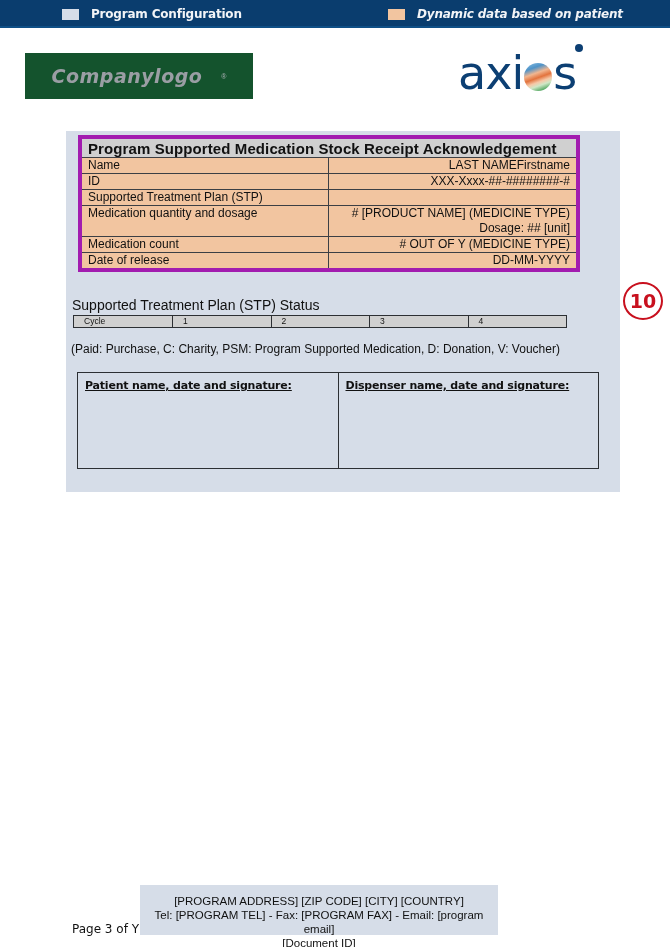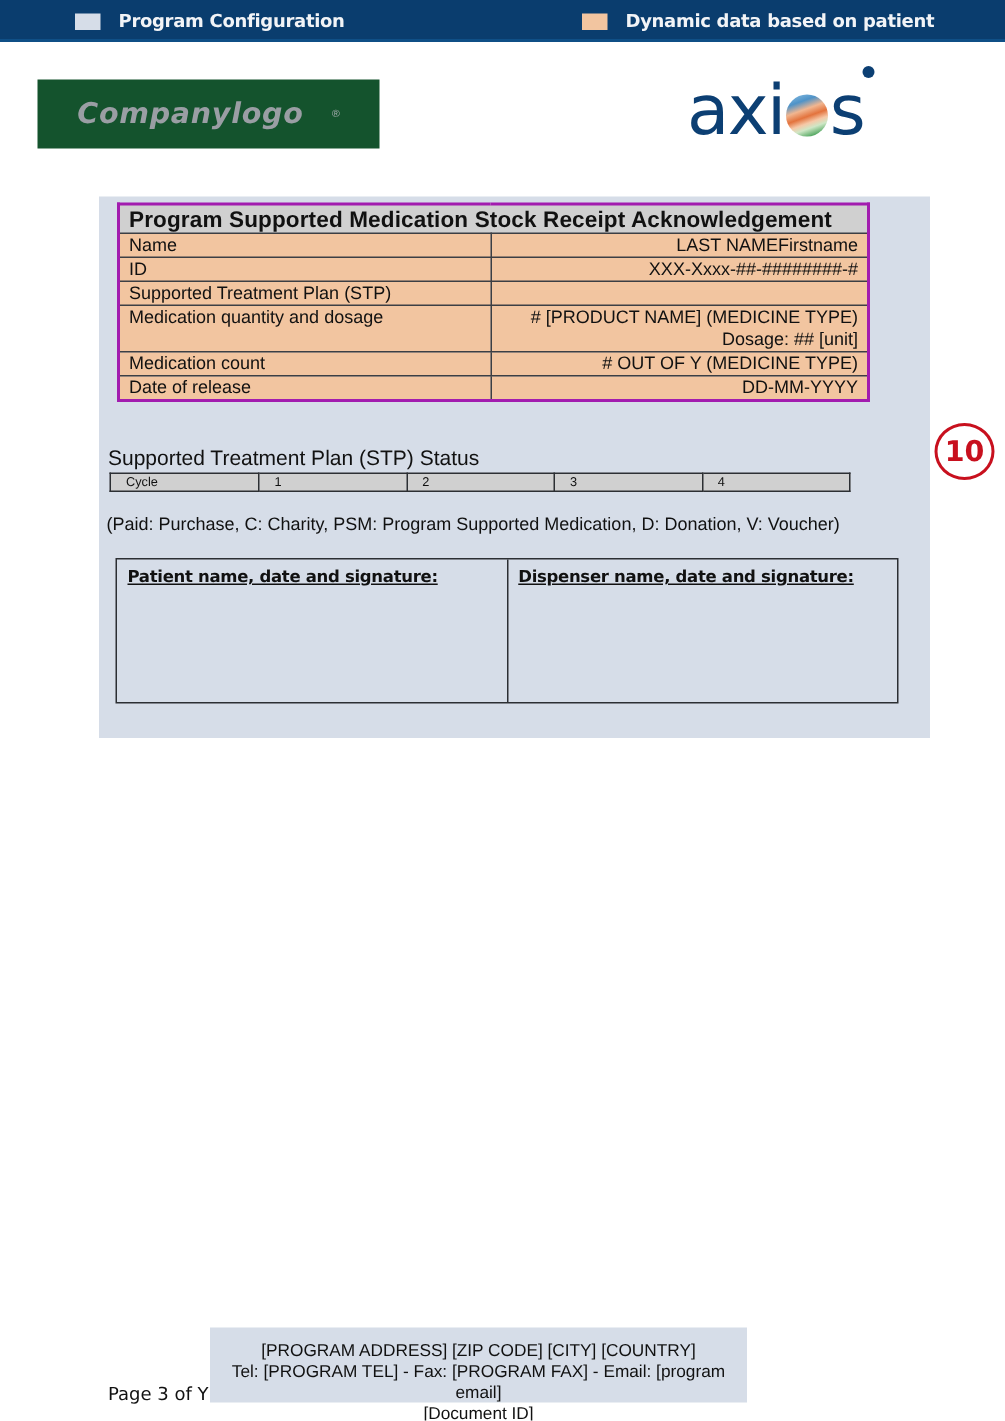"Program Configuration" .legend-item.config { left: 28px -> 40px }
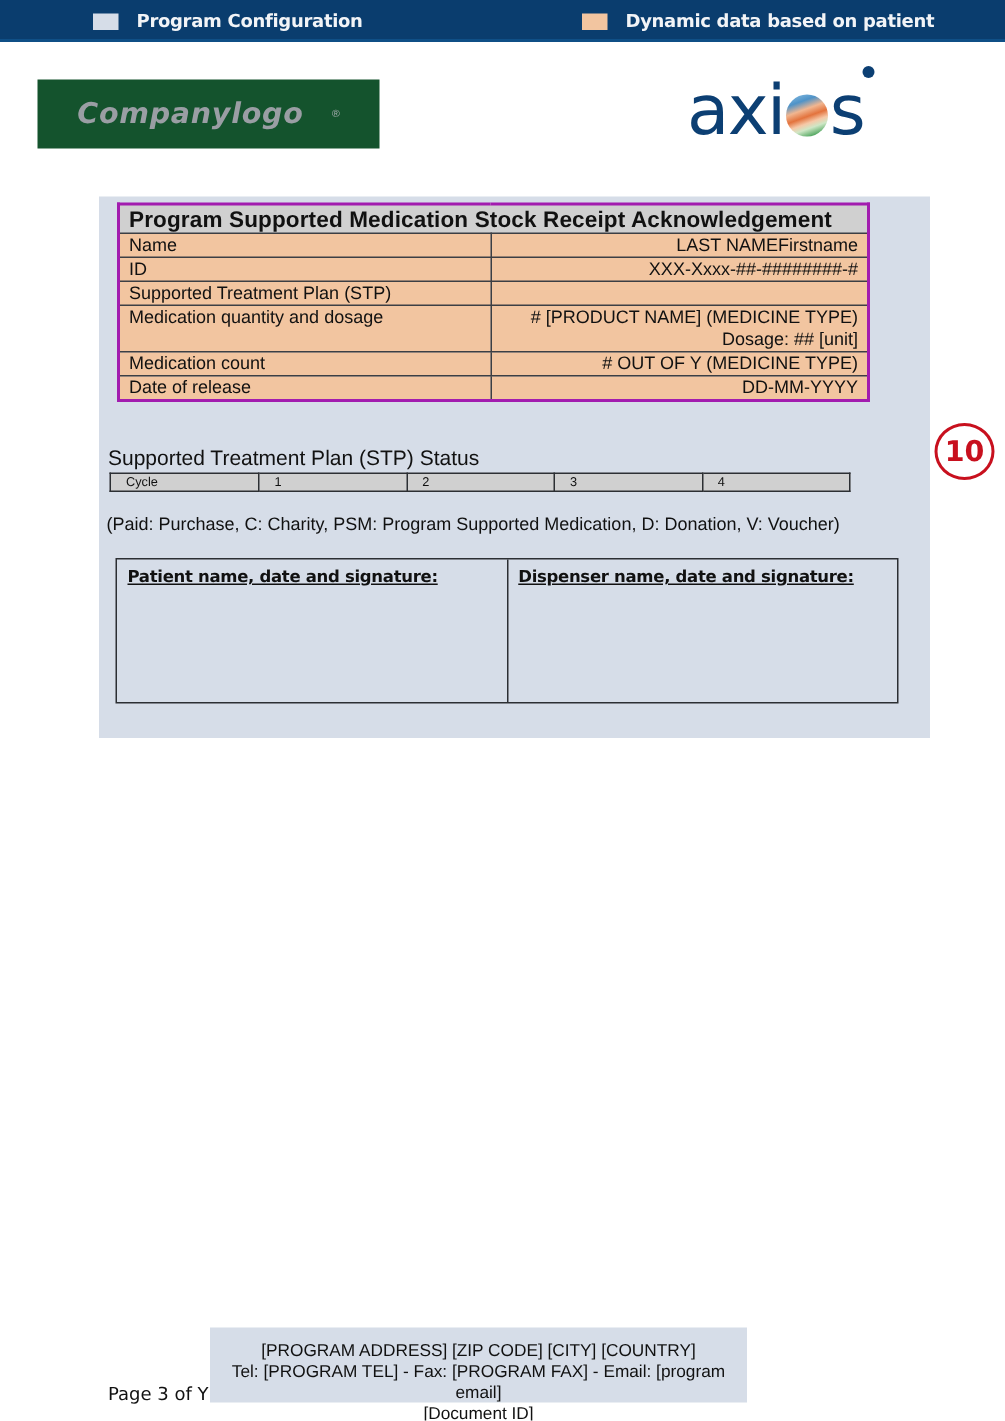"Dynamic data based on patient" .legend-item.dynamic { font-style: none -> italic }
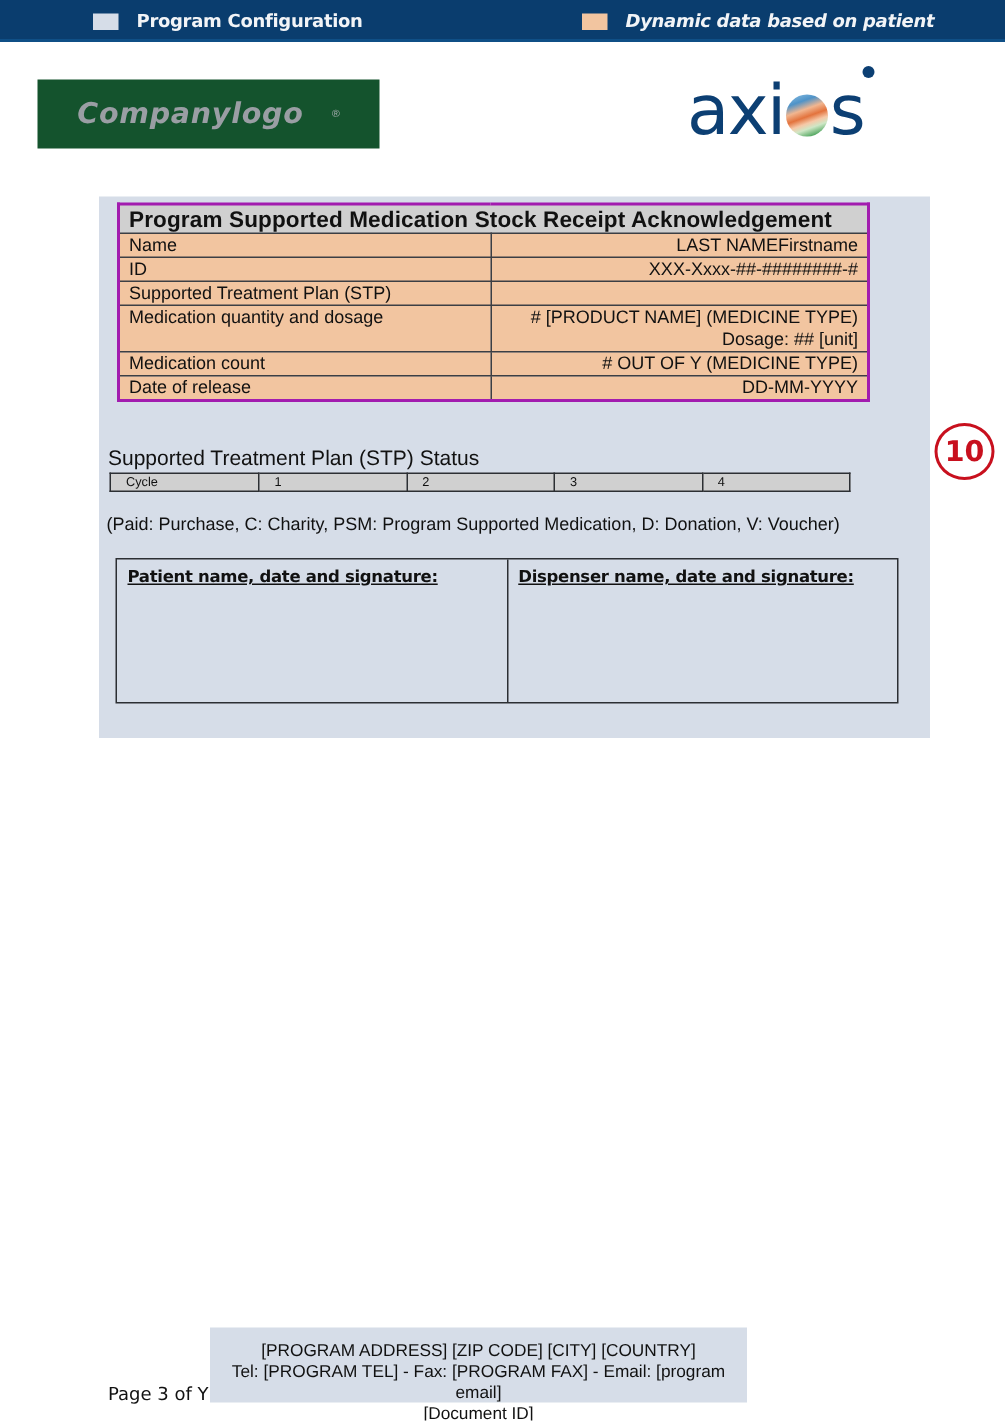"Program Supported Medication Stock" .receipt-table { border: 2px solid #a21caf -> 4px solid #a21caf }
